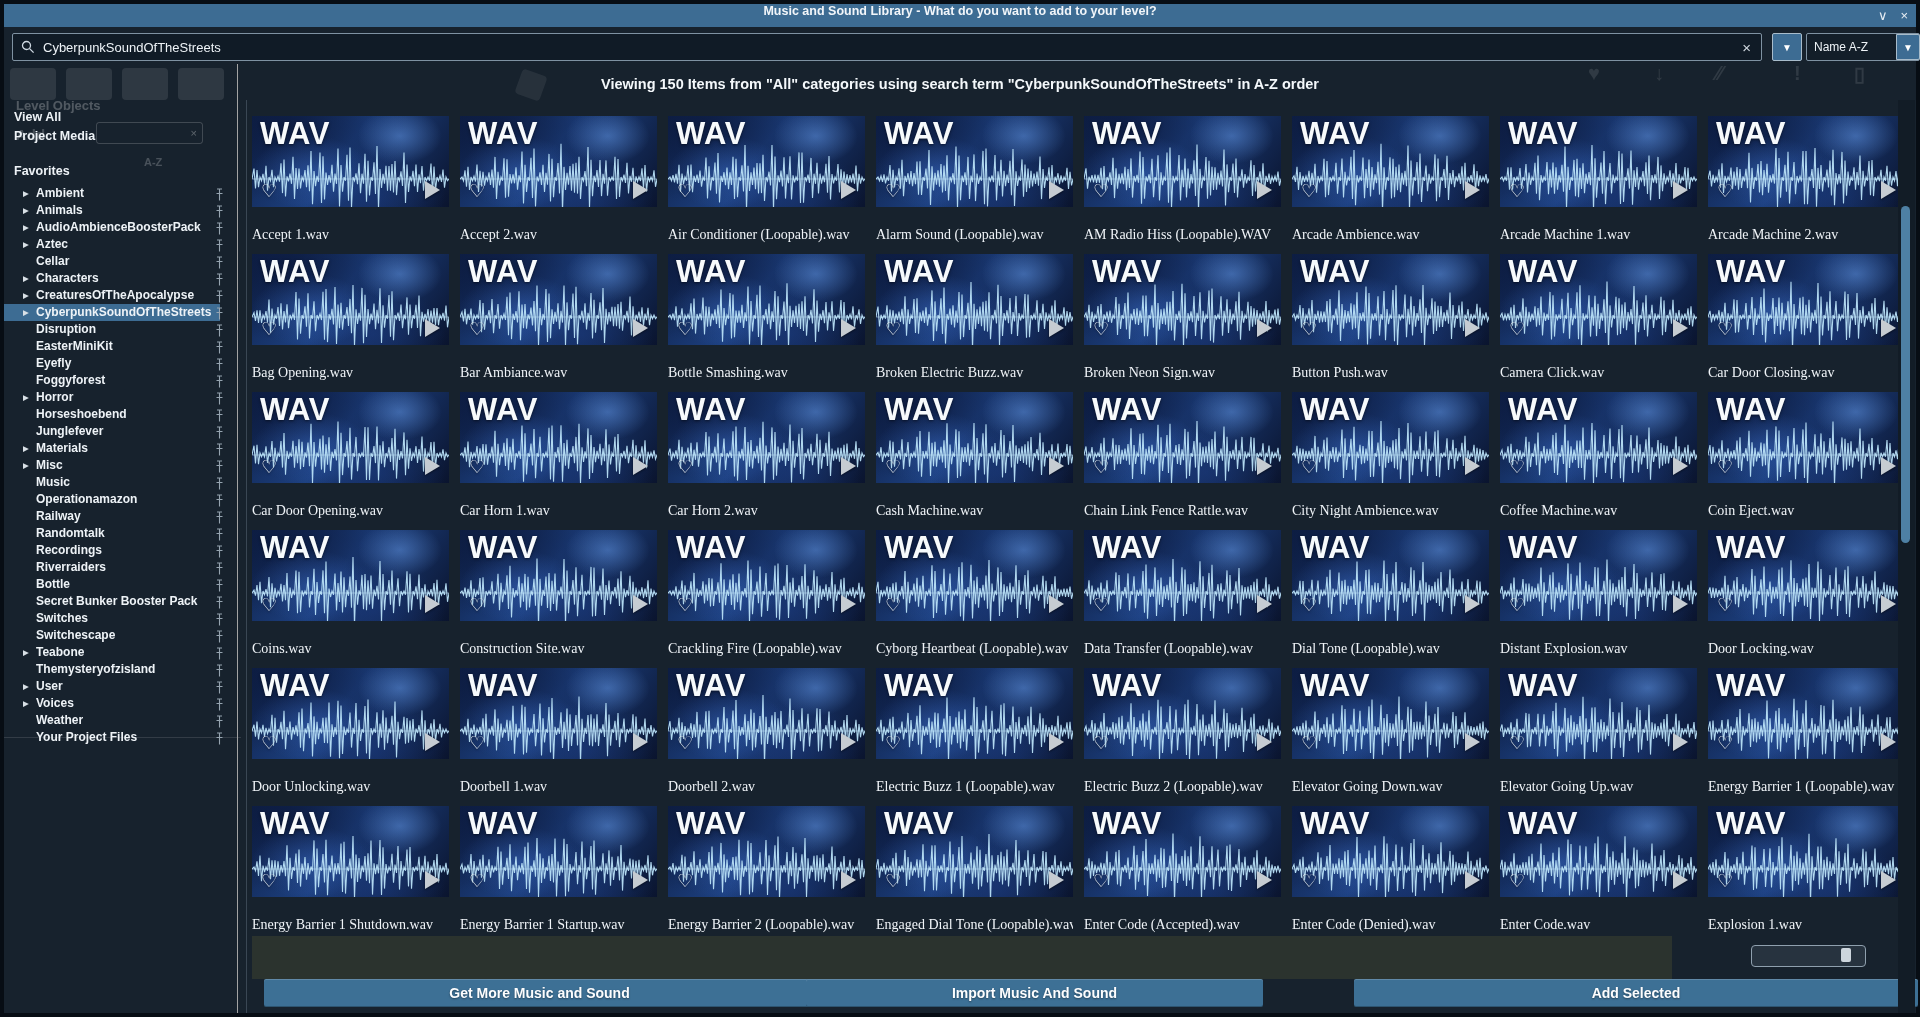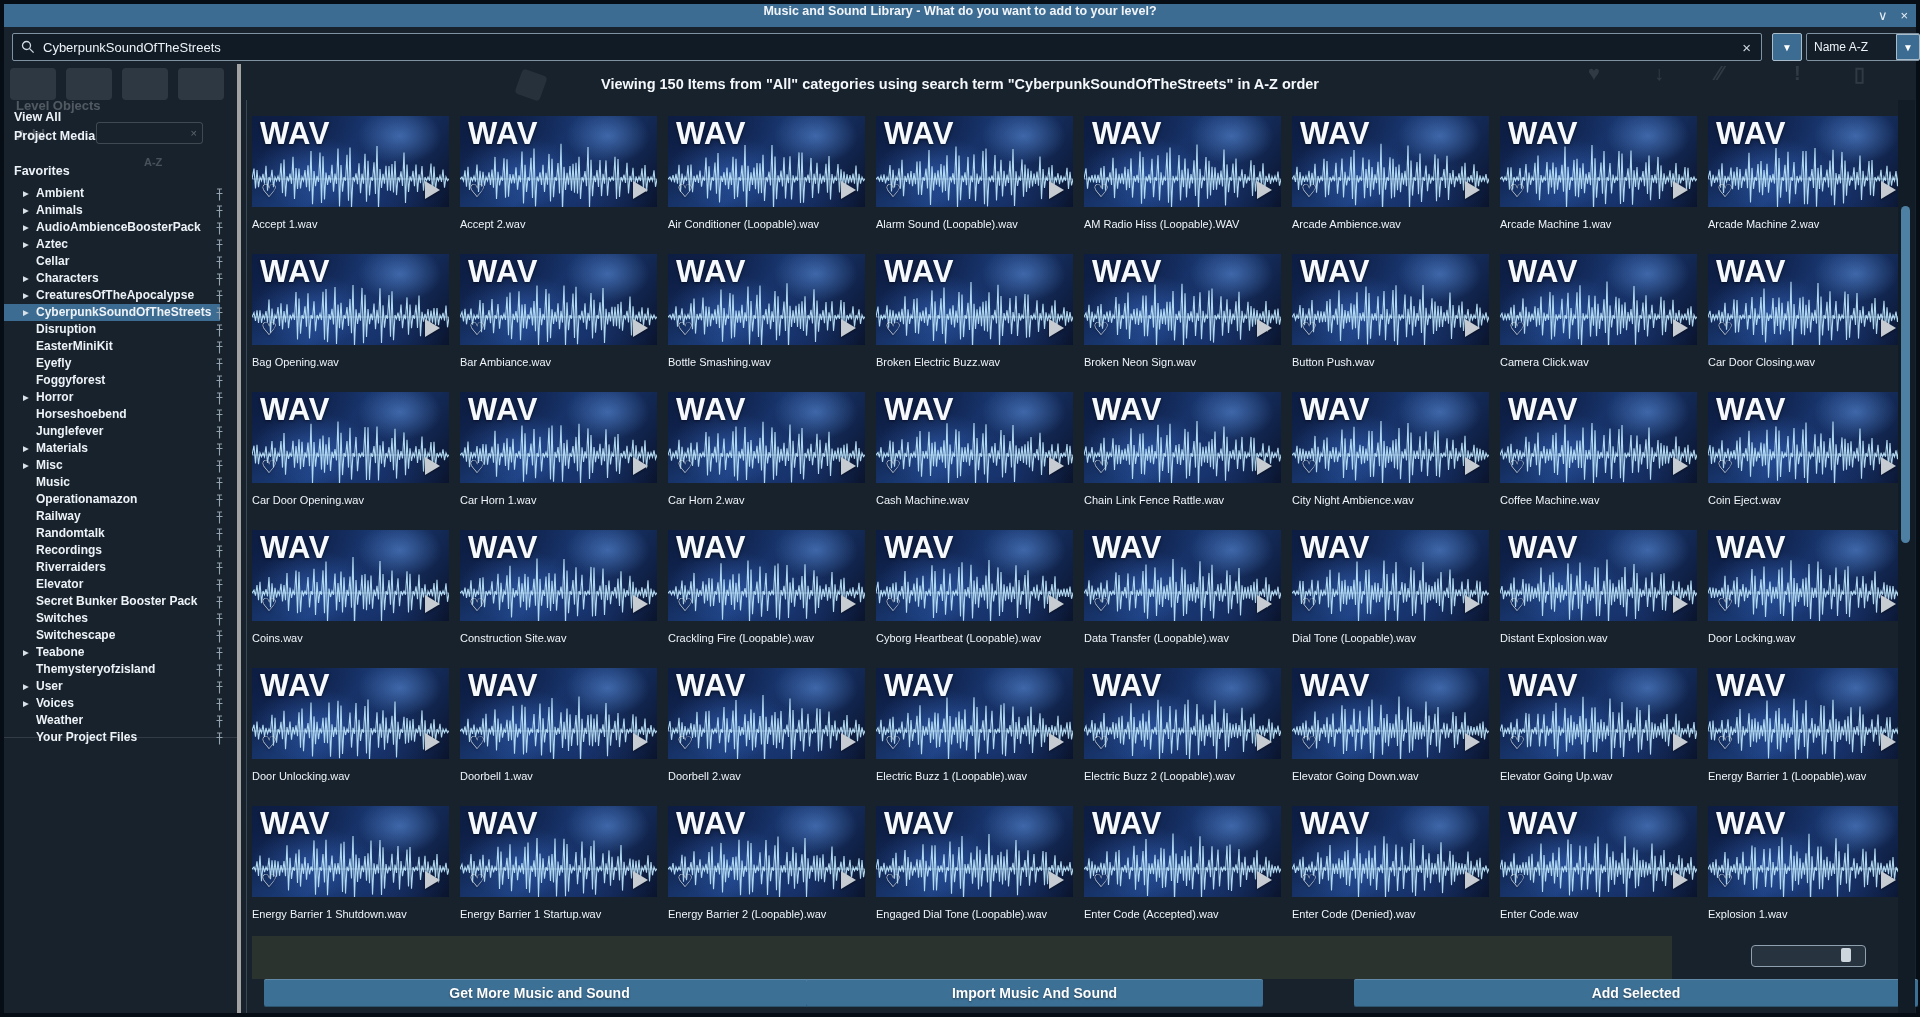"View All" .sidebar { border-right: 4px solid #a3a3a3 -> 1px solid #a3a3a3 }
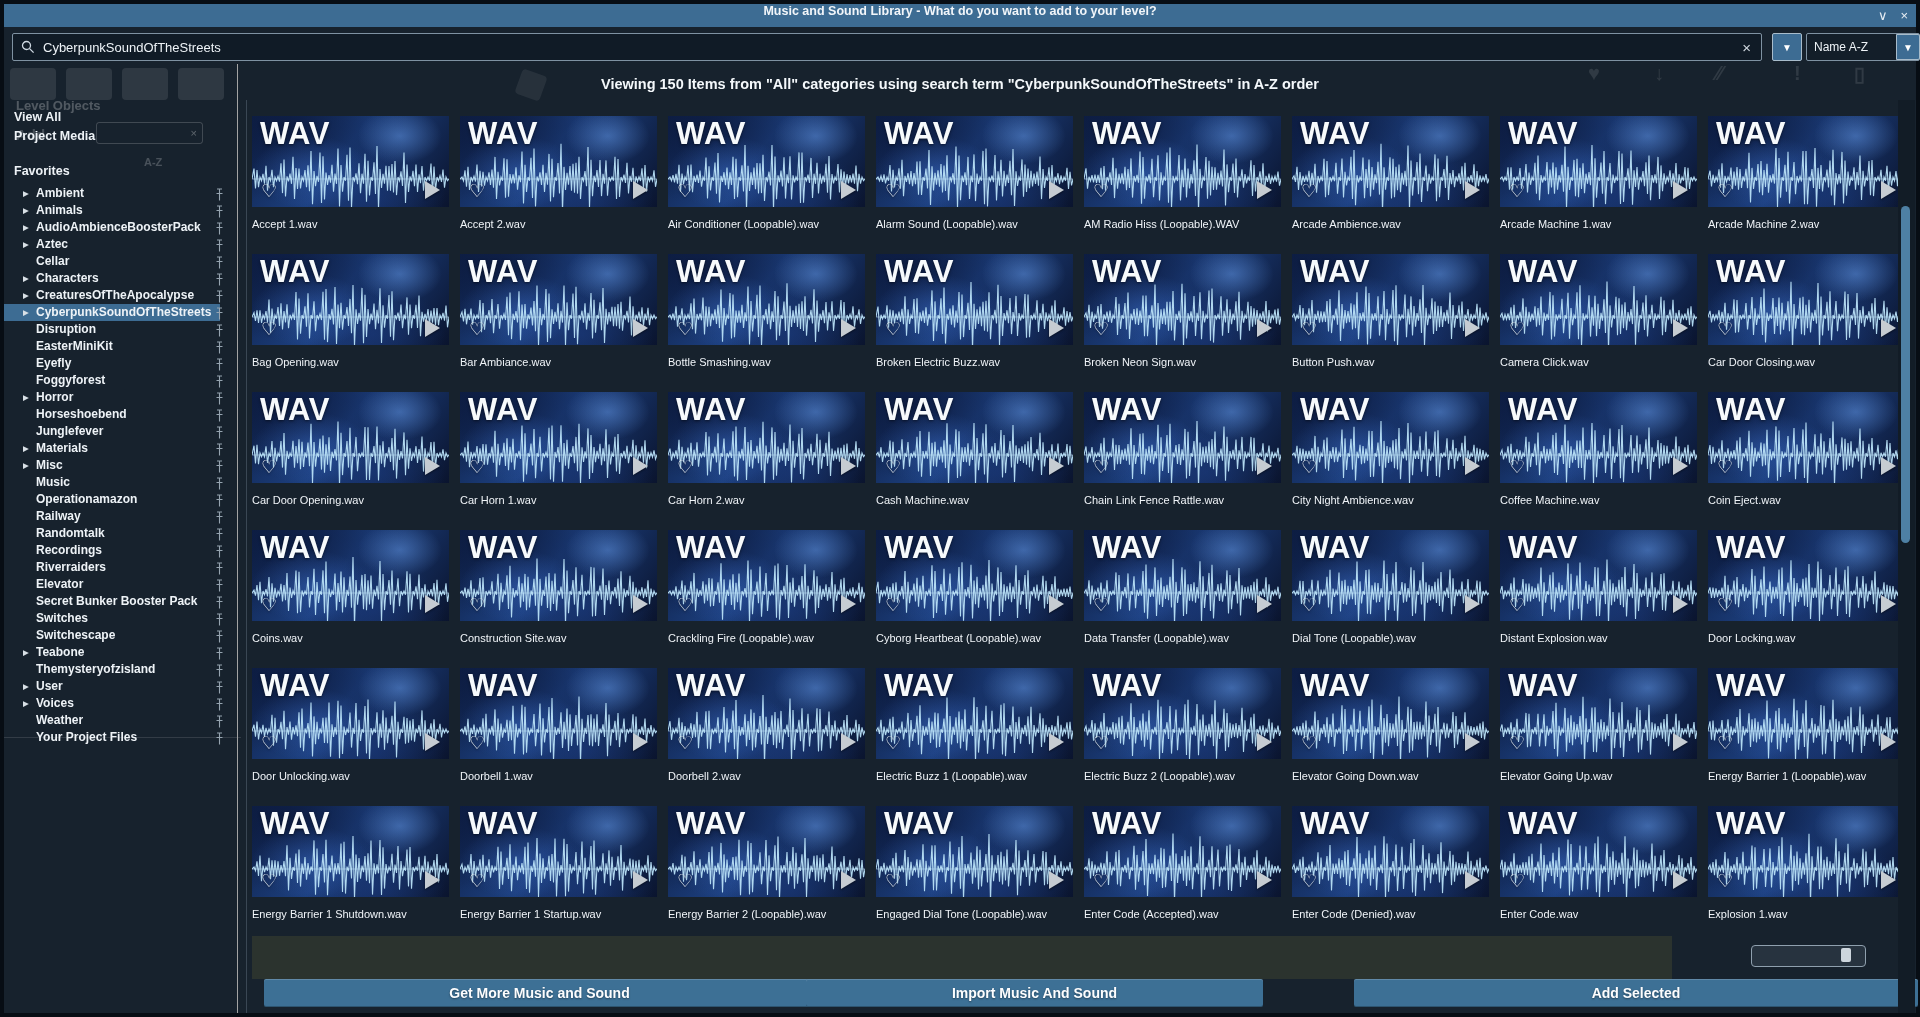"Accept 1.wav" .tlabel { font-family: none -> Liberation Serif, serif; font-size: 11px -> 14px; margin-top: 11px -> 20px }
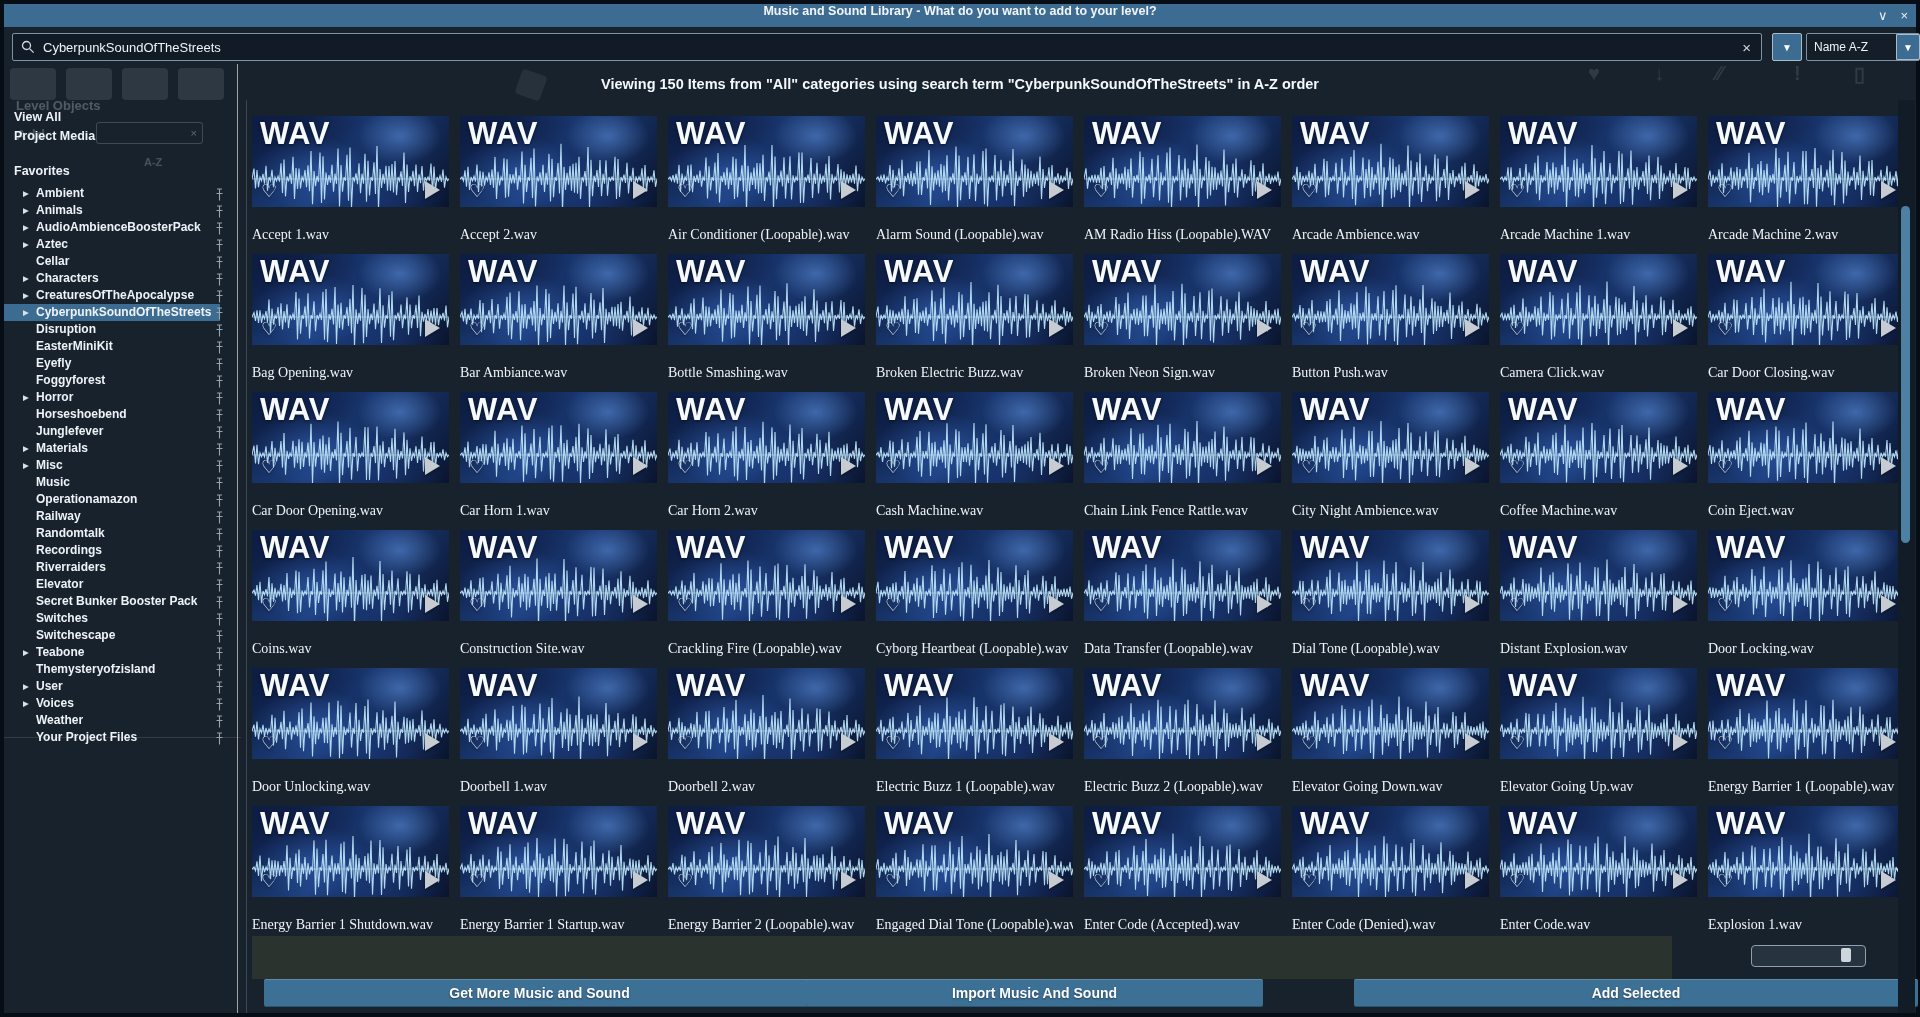"Elevator" span.cat-label { text: Elevator -> Bottle }
